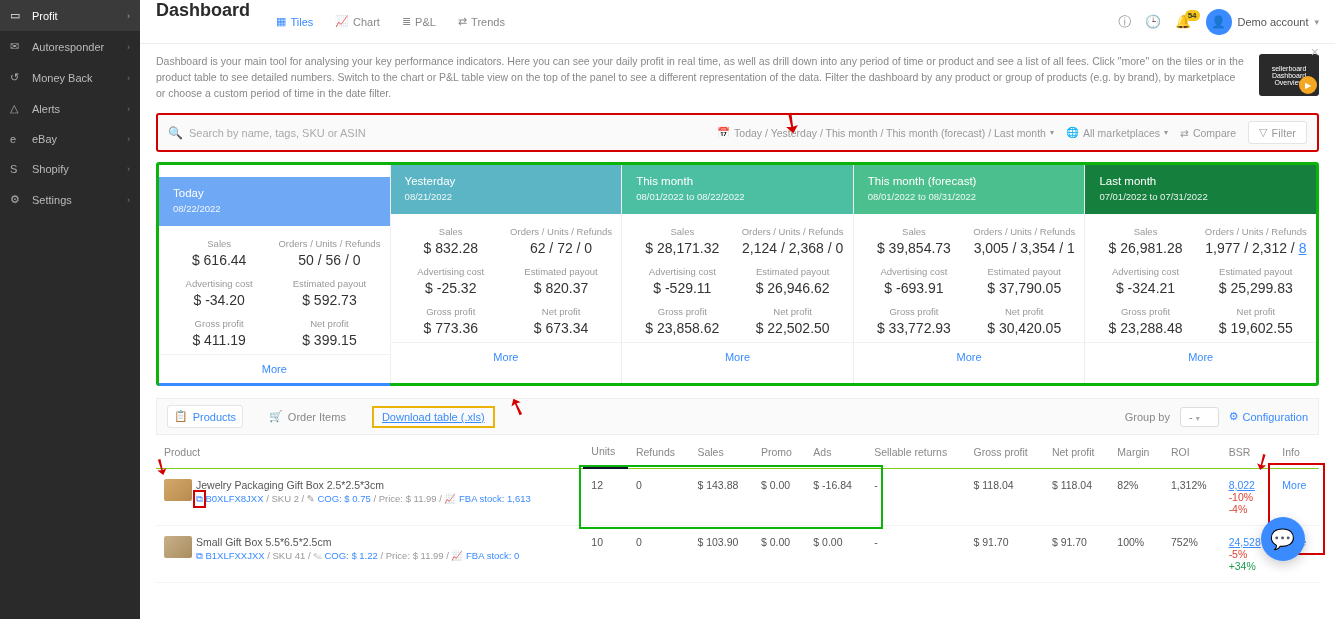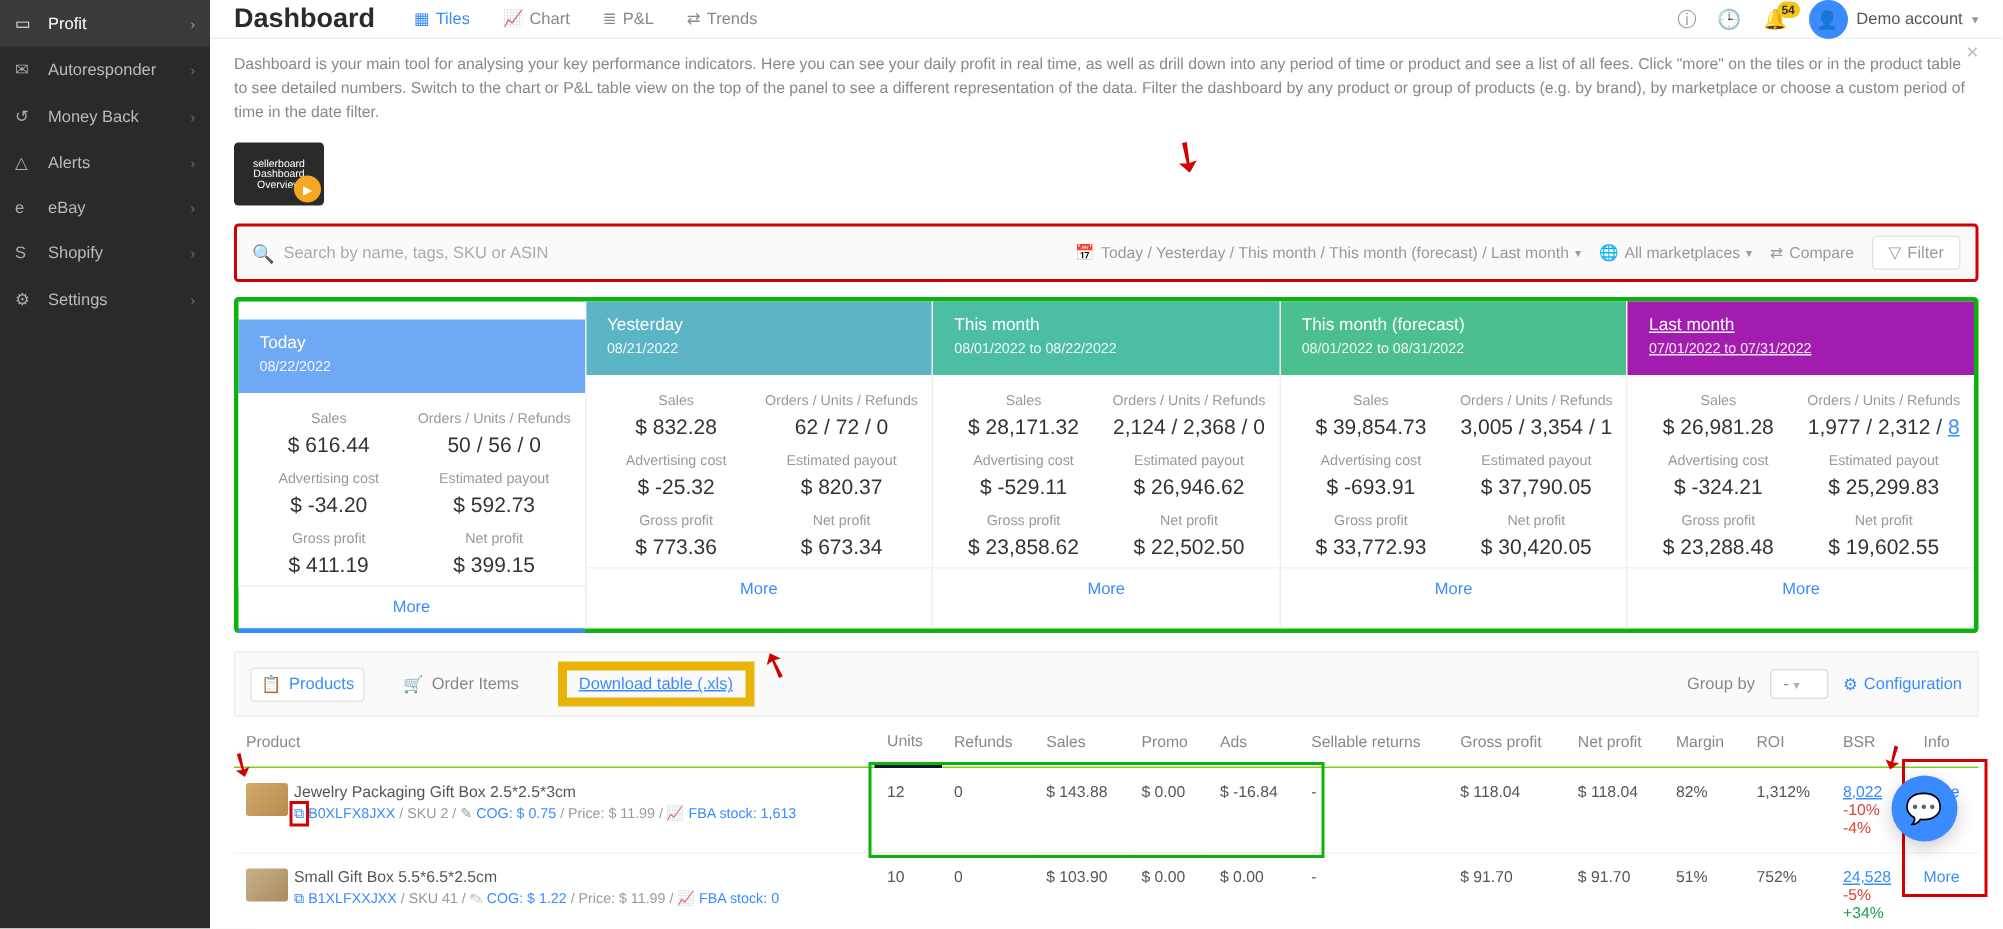"Dashboard" .topbar { align-items: center -> none; height: 26px -> 44px }
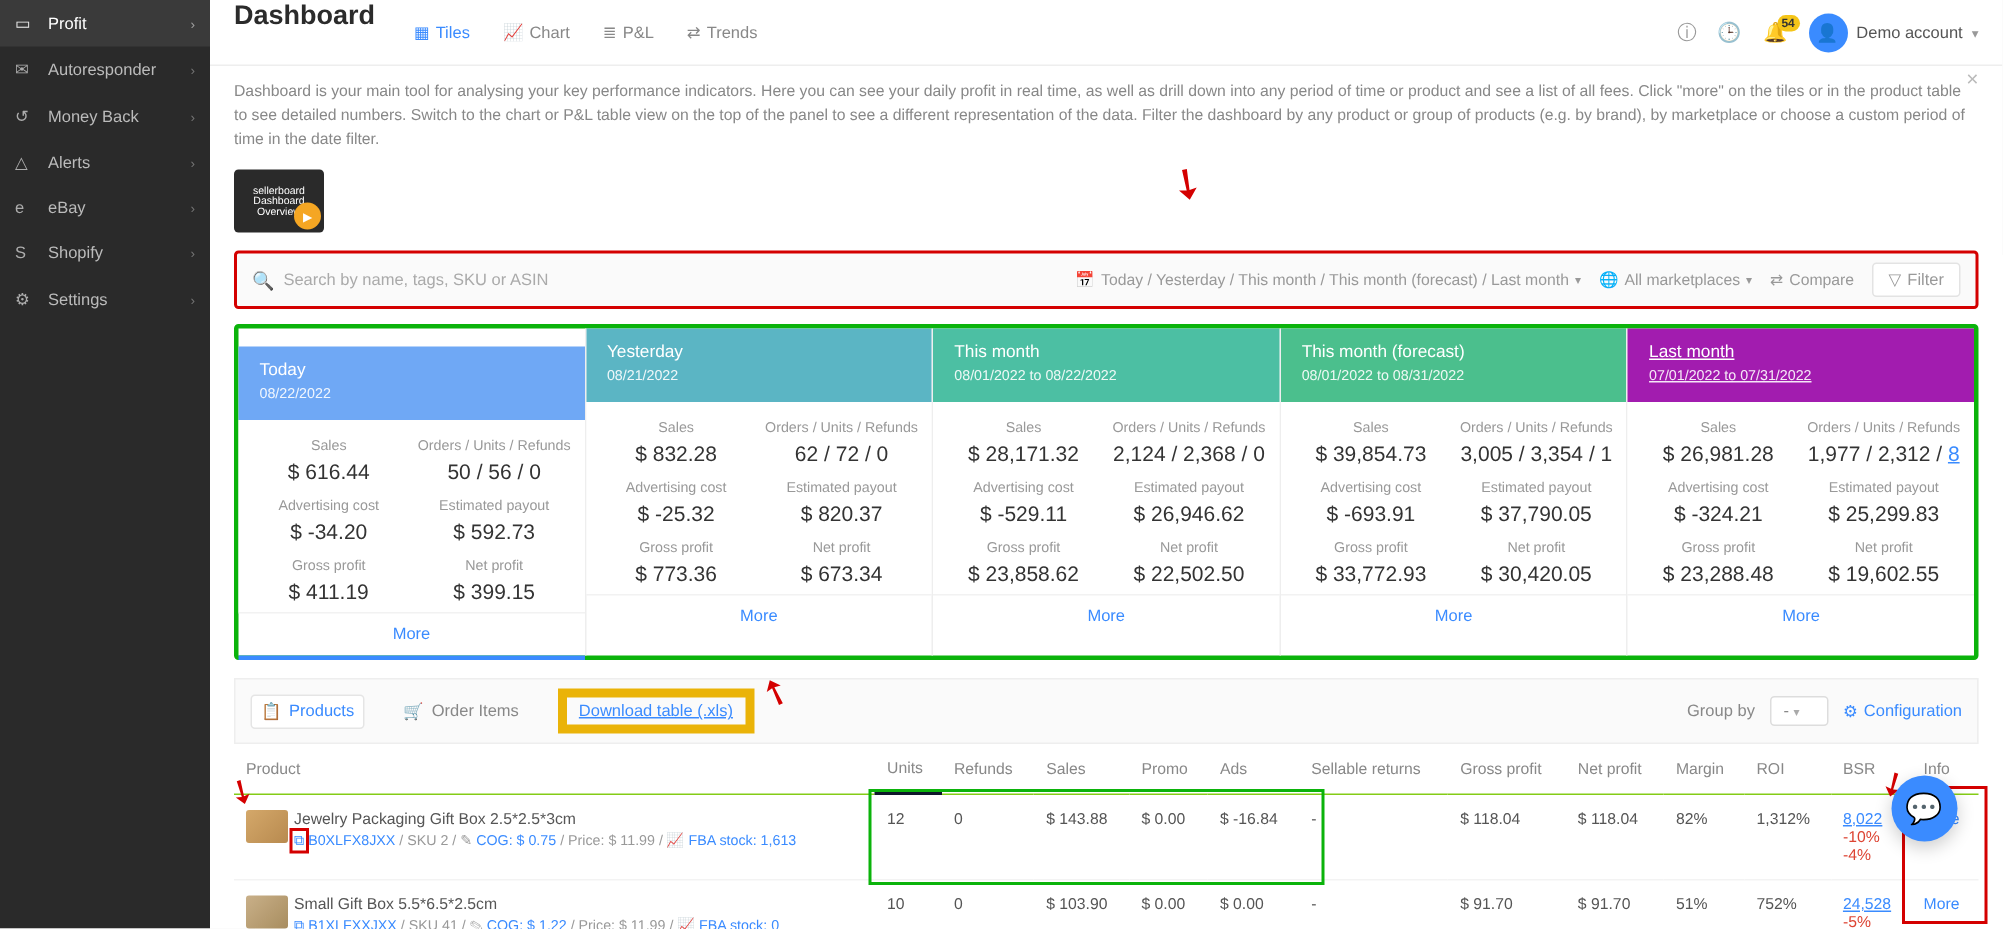"Dashboard is your main tool" .banner { flex-direction: column -> none }
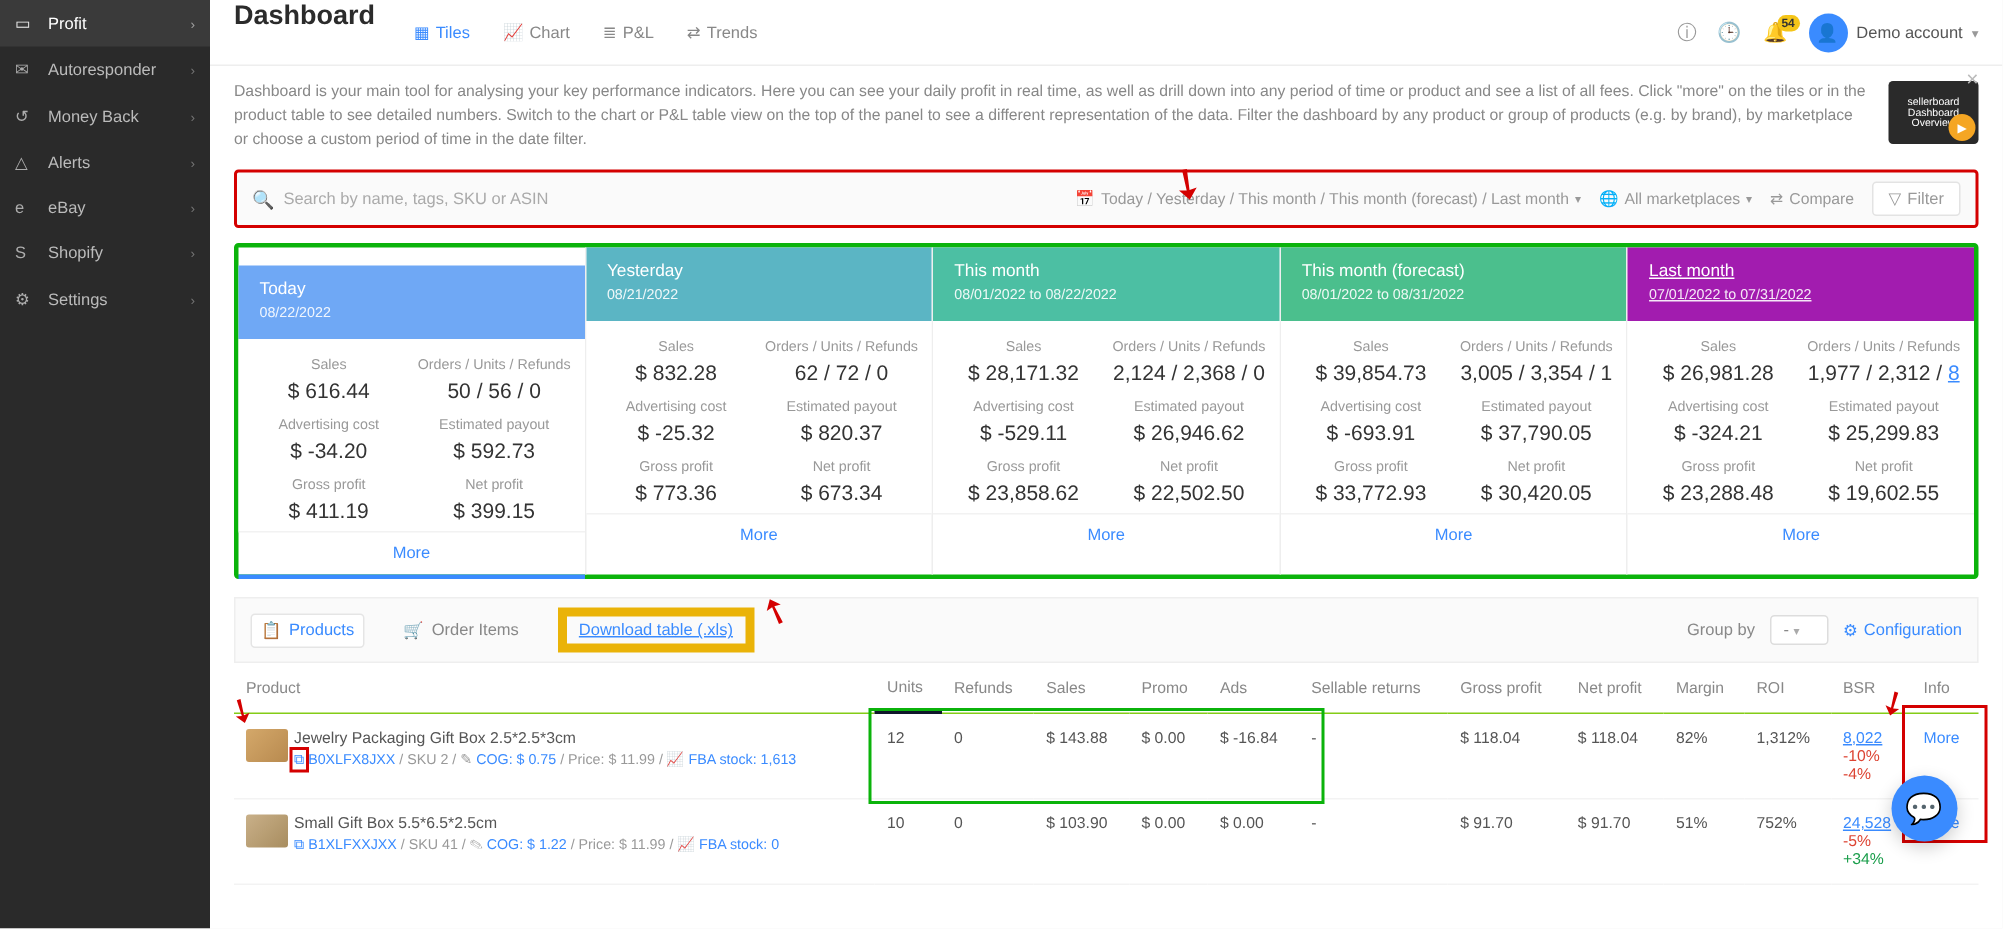"Last month" .tile:nth-child(5) .tile-head { background: #a21caf -> #15803d; text-decoration: underline -> none }
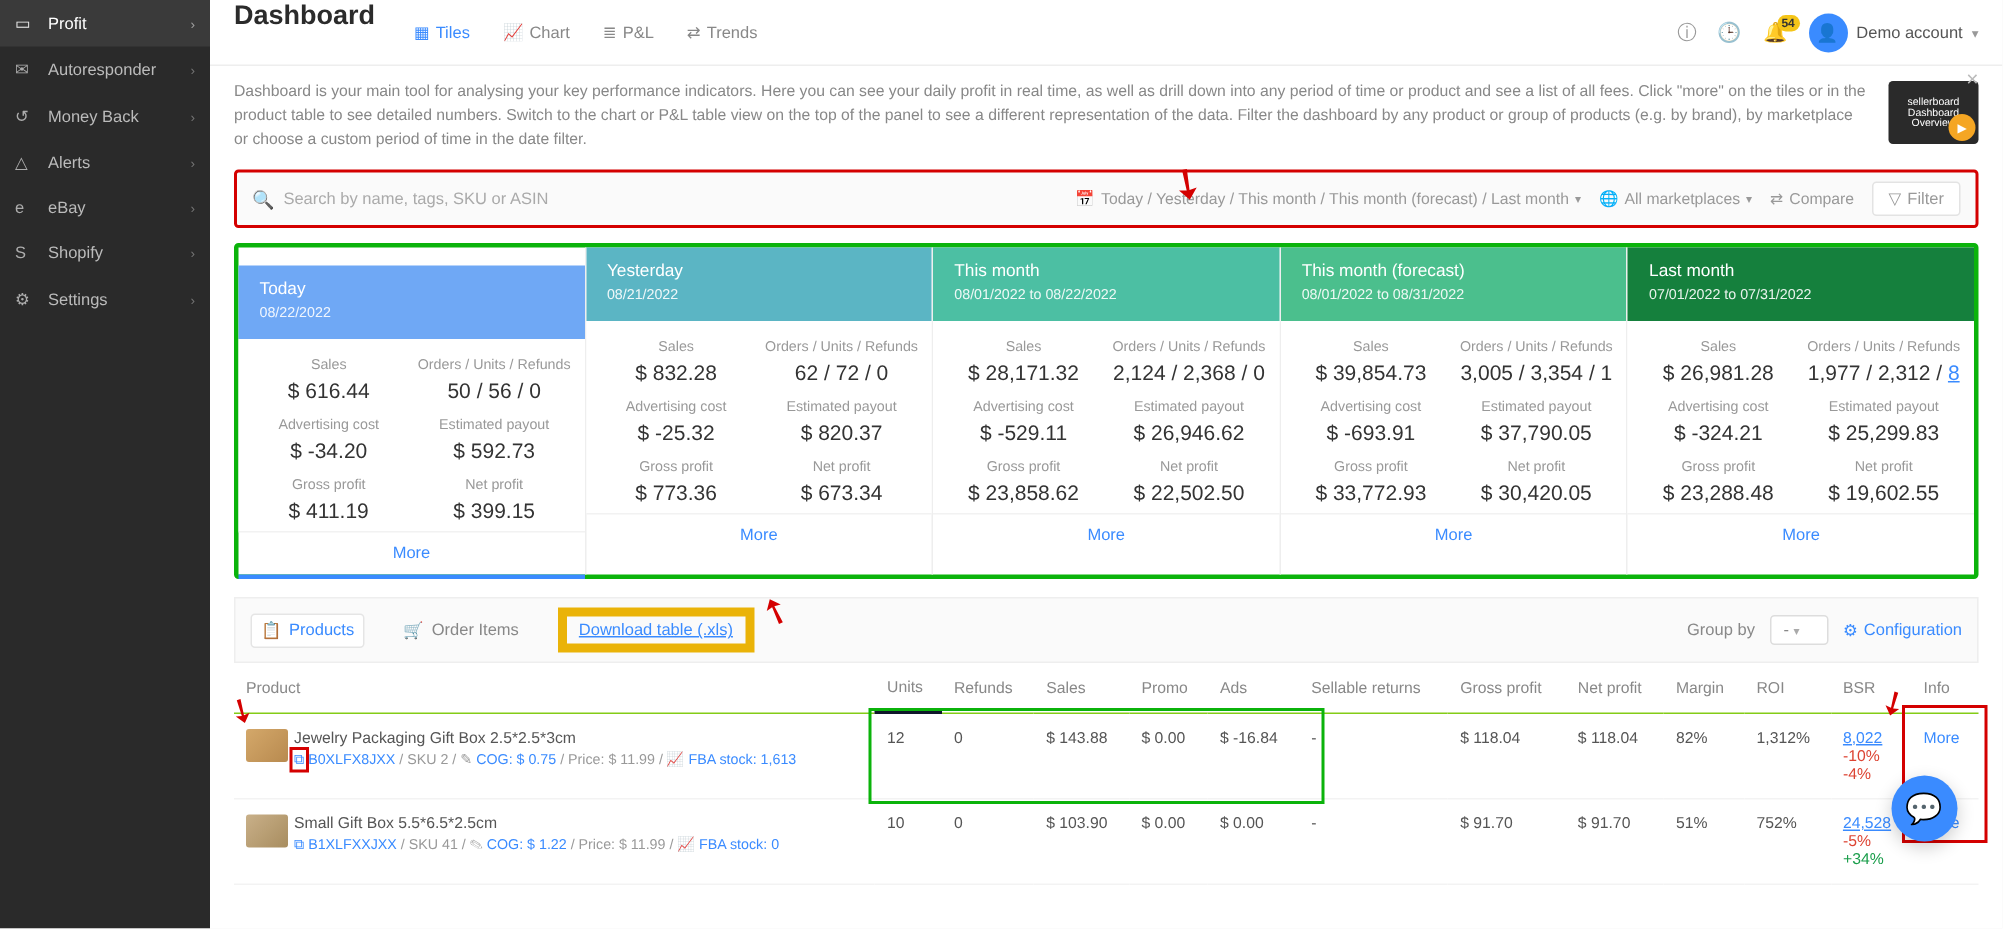"Download table (.xls)" .tt-download { border: 6px solid #eab308 -> 2px solid #eab308 }
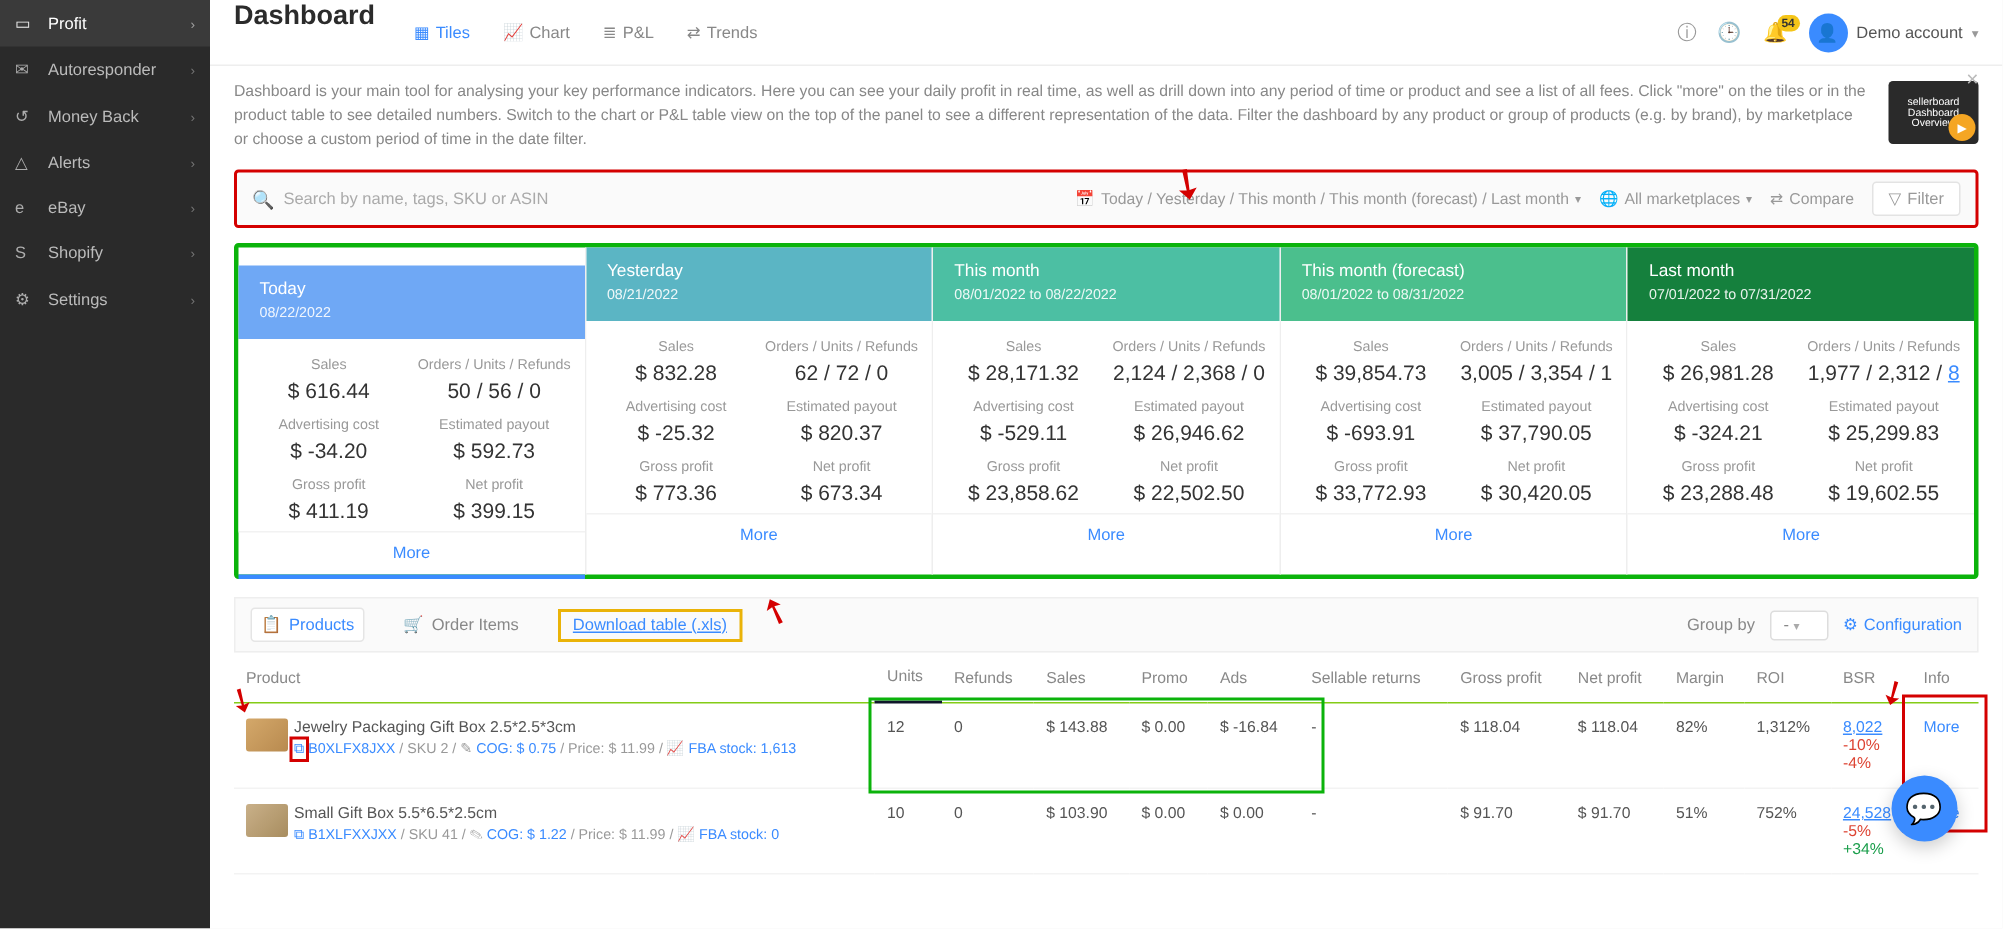"51%" td { text: 51% -> 100% }
